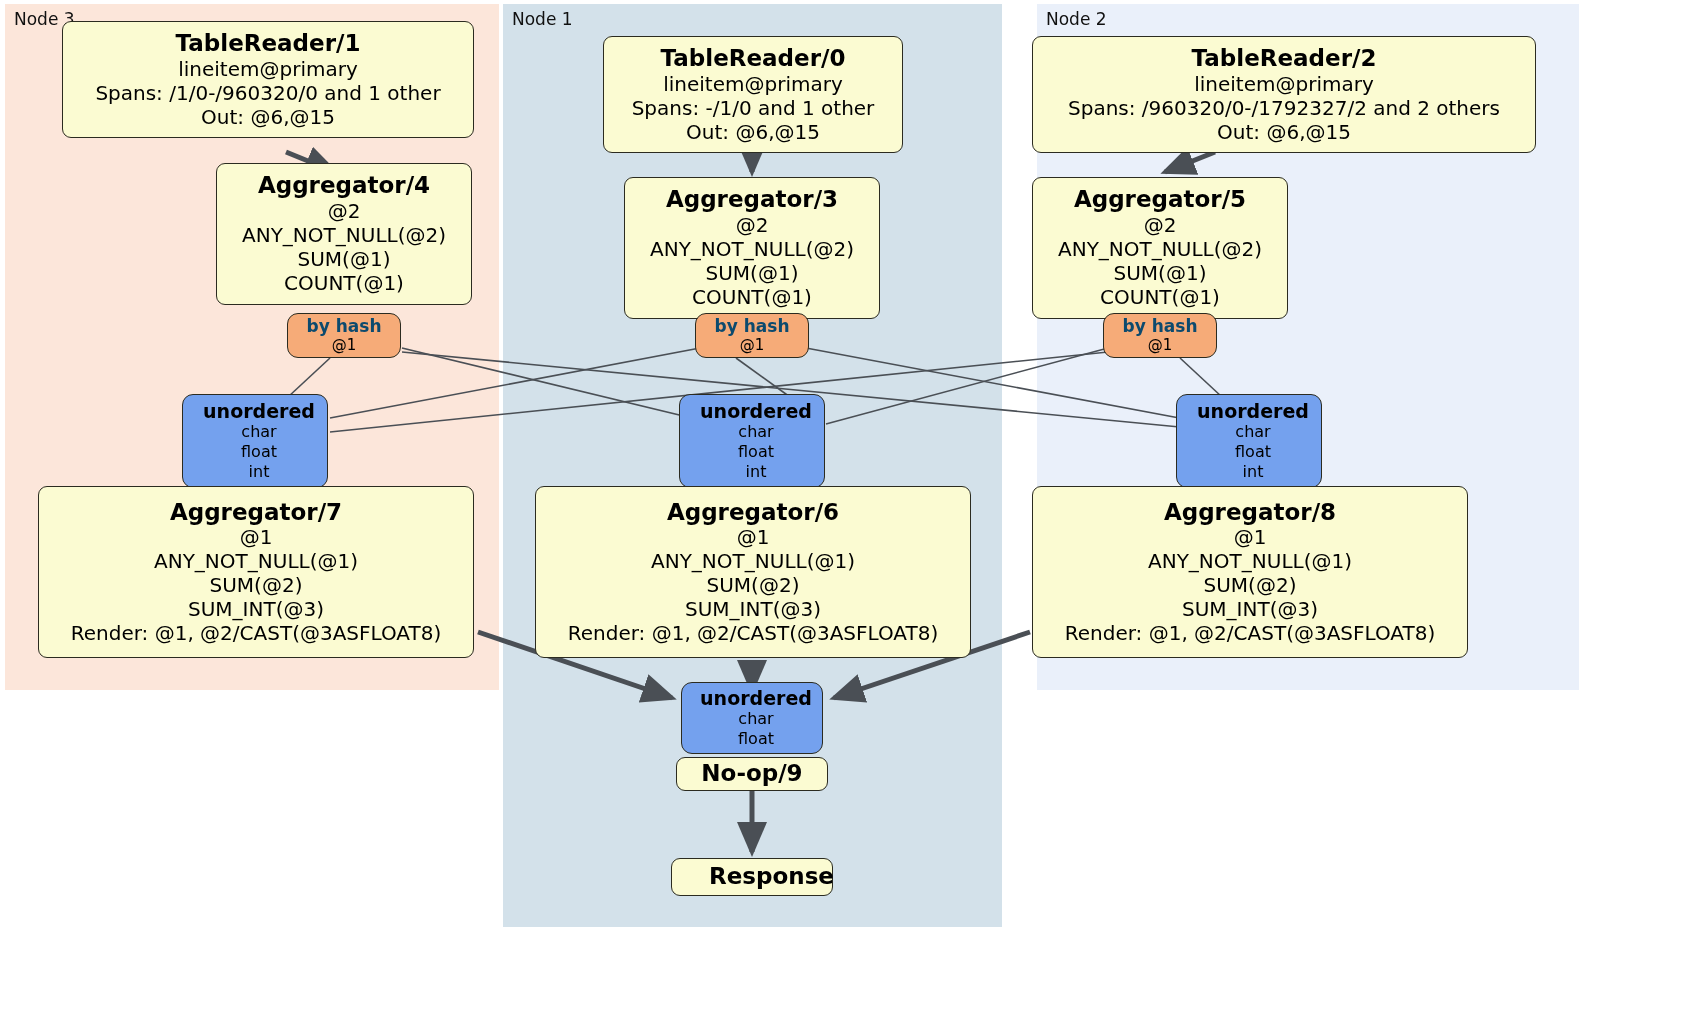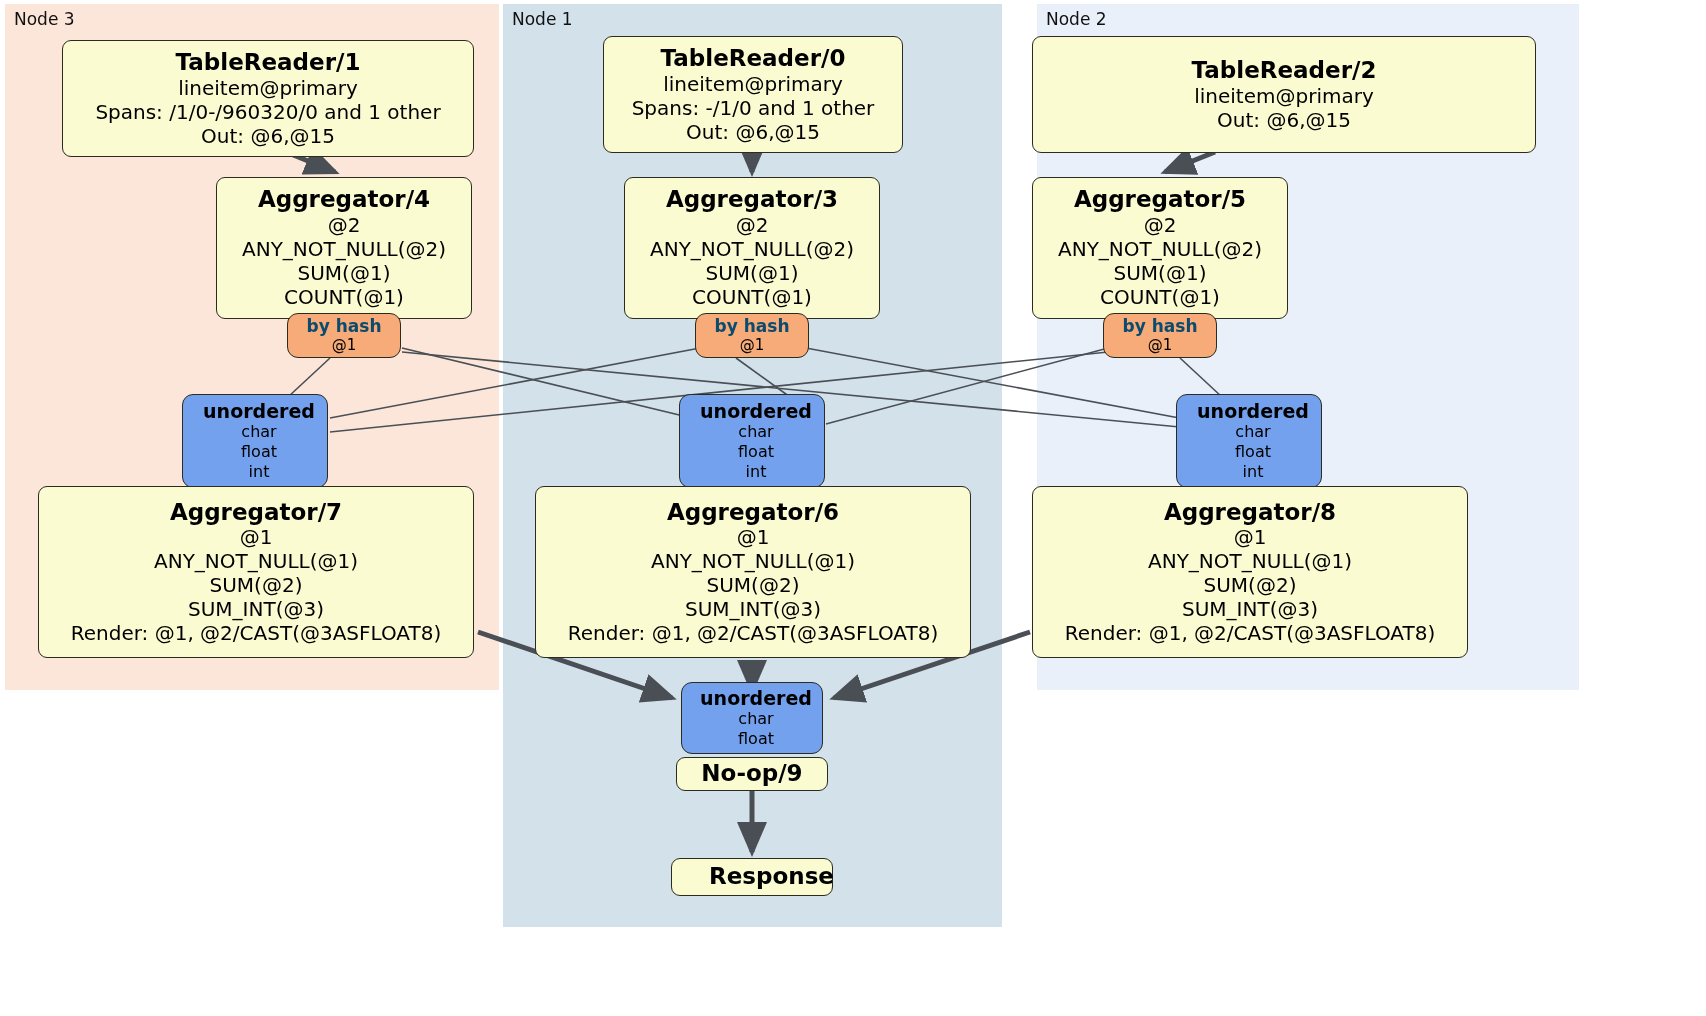"TableReader/1" div.box { top: 40px -> 21px }
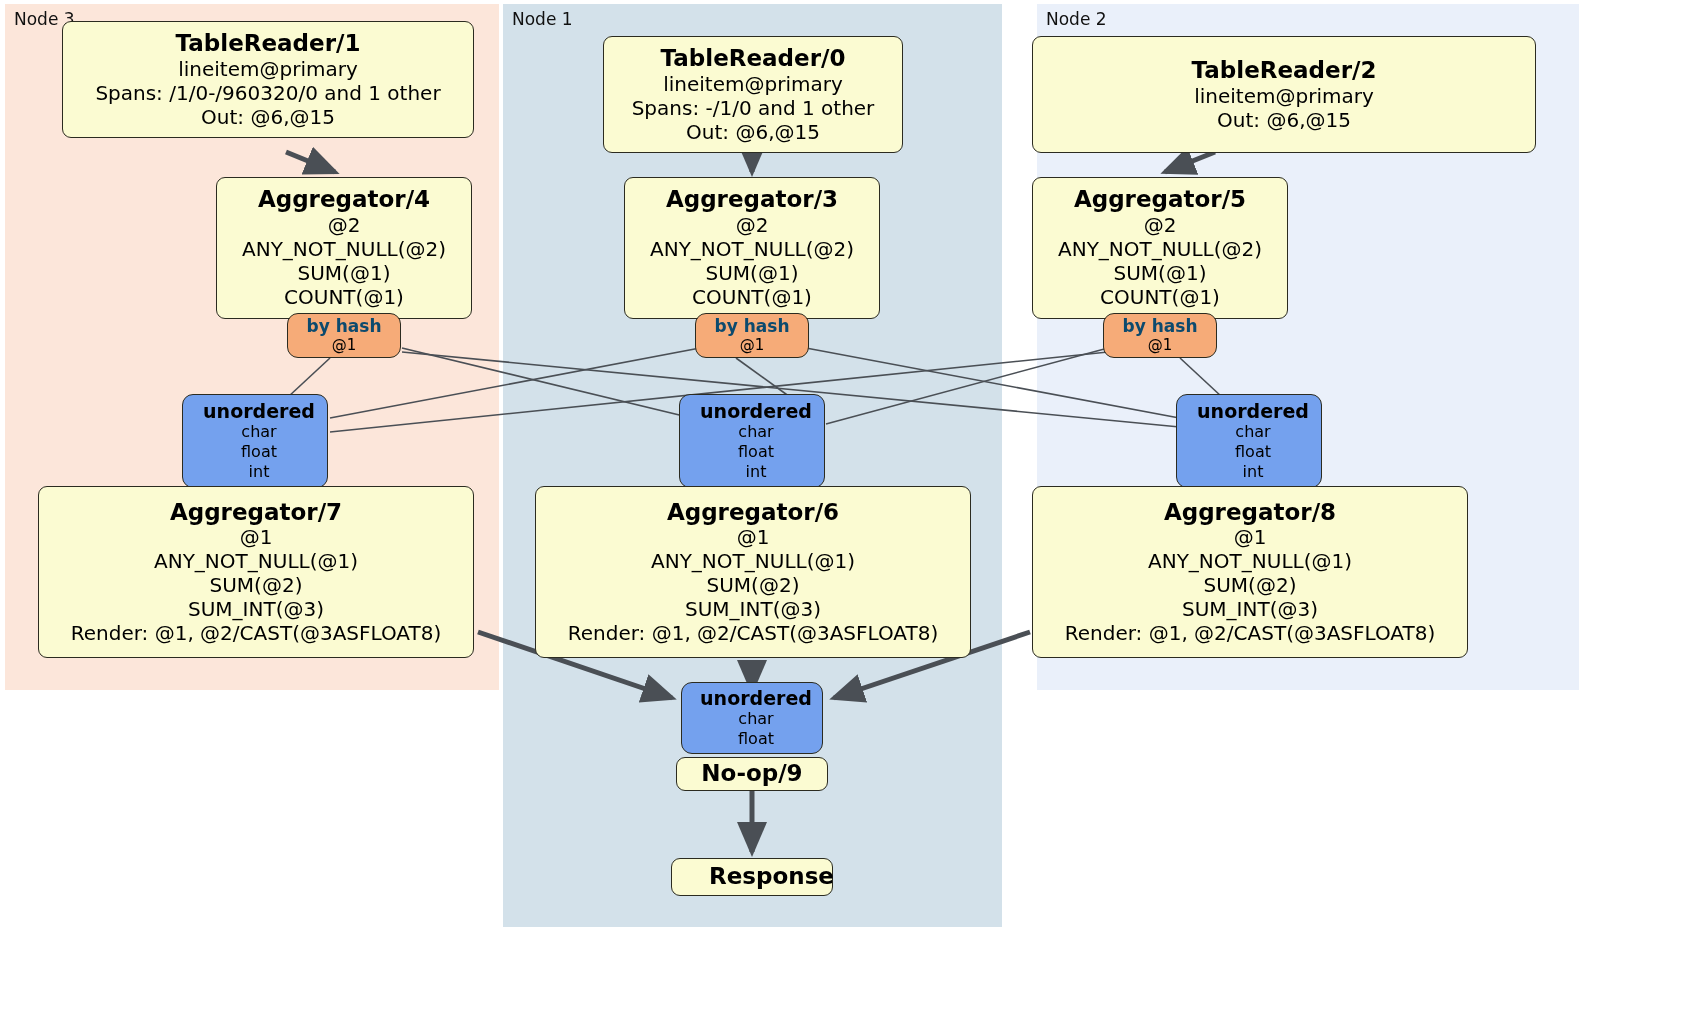"Spans: /960320/0-/1792327/2 and 2 others" div.t-line { html: none -> <div>Spans: /960320/0-/1792327/2 and 2 others</div> }
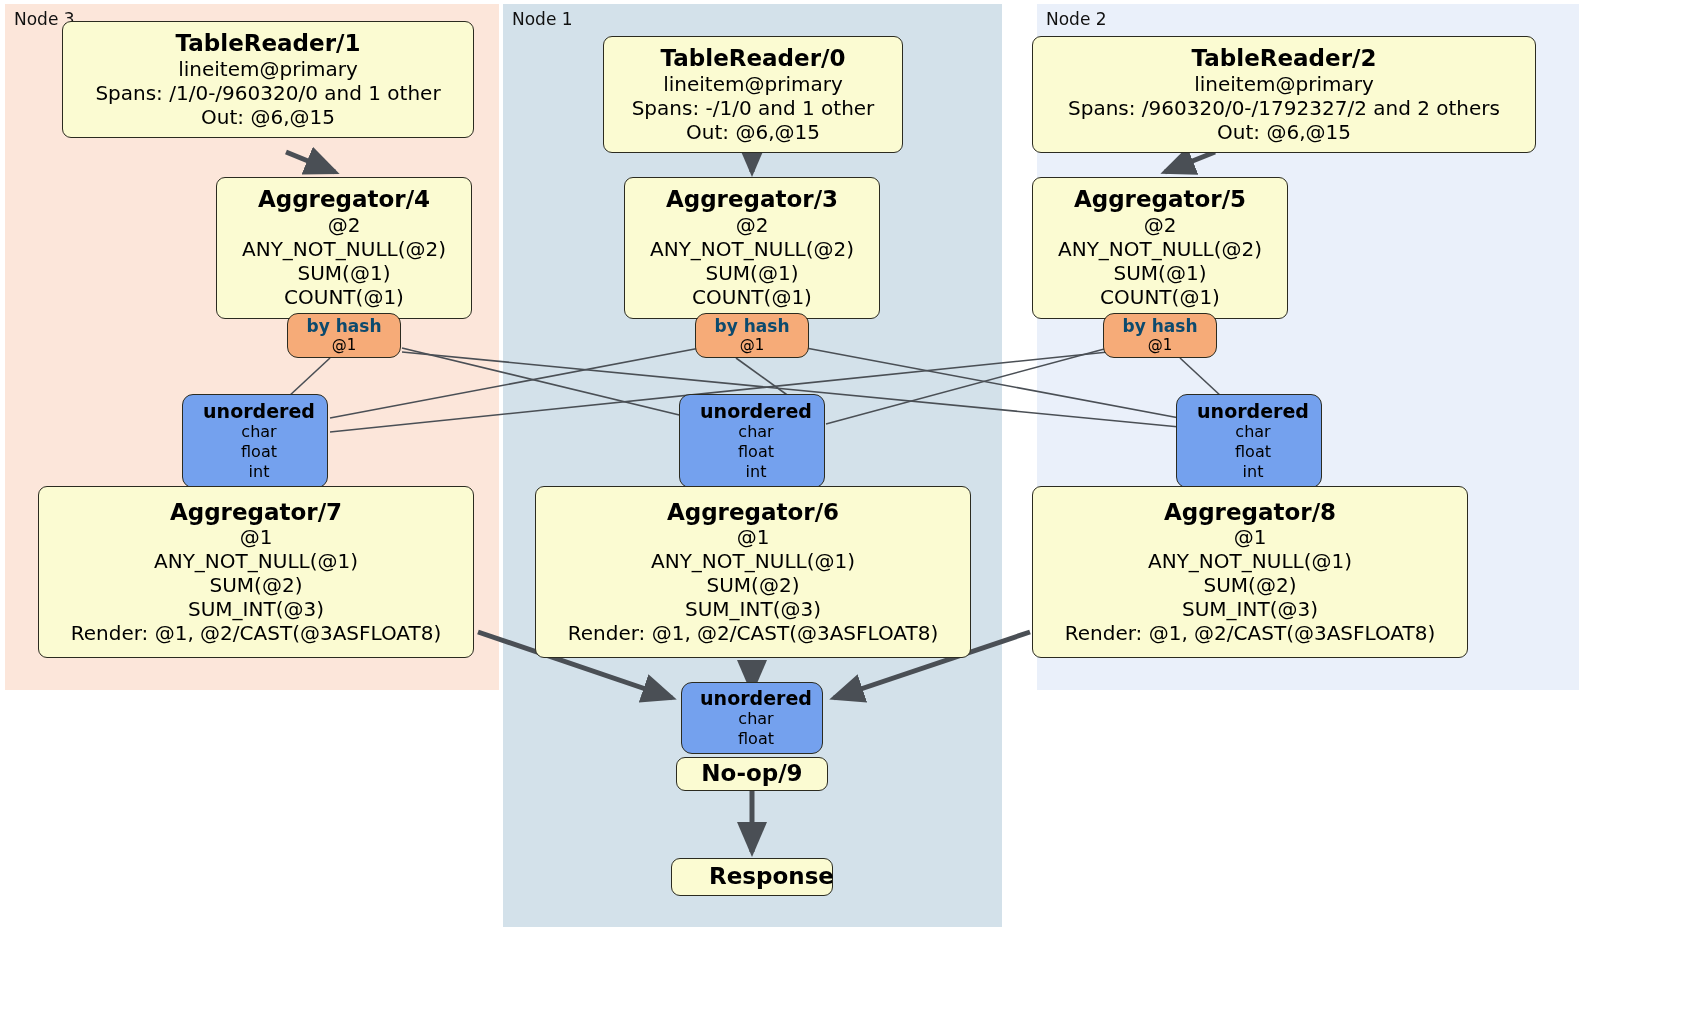"Aggregator/4" div.box { top: 177px -> 163px }
